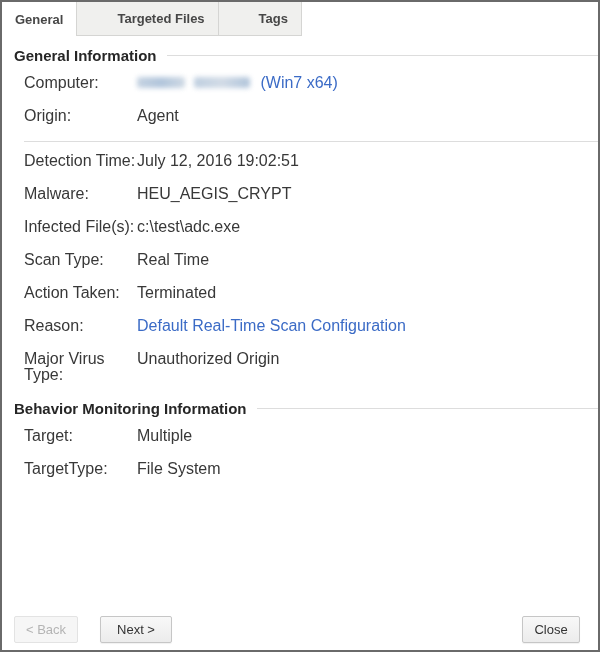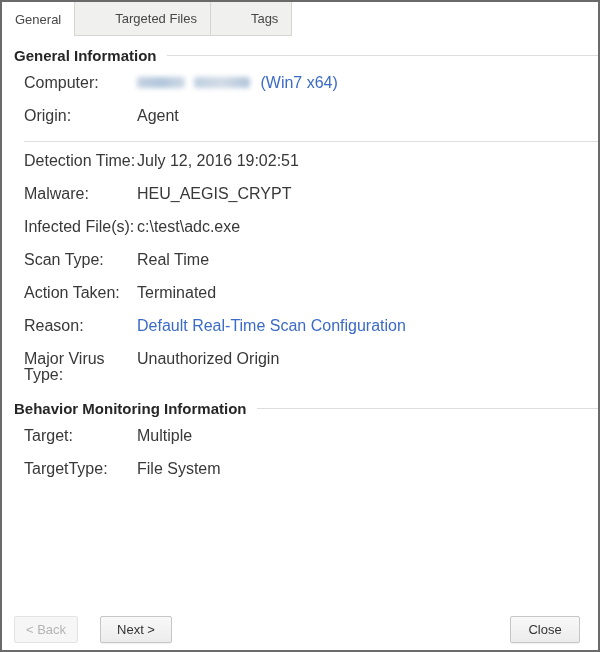"General" .tab { font-weight: normal -> bold }
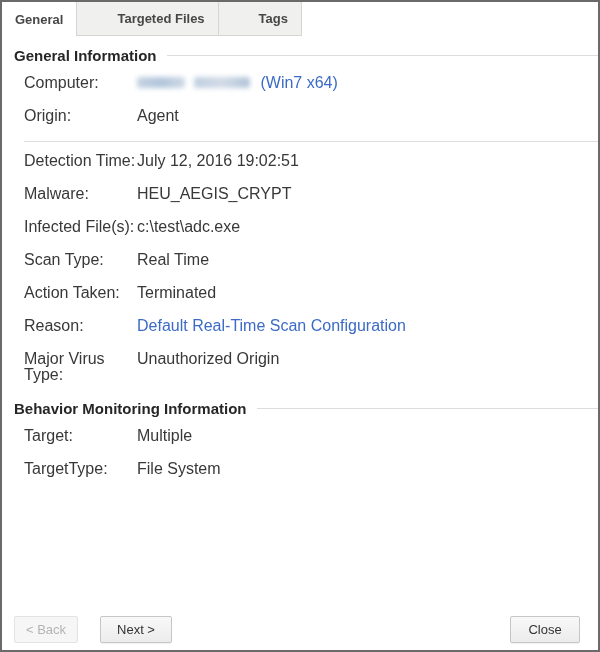"Close" .btn-close { width: 70px -> 58px }
